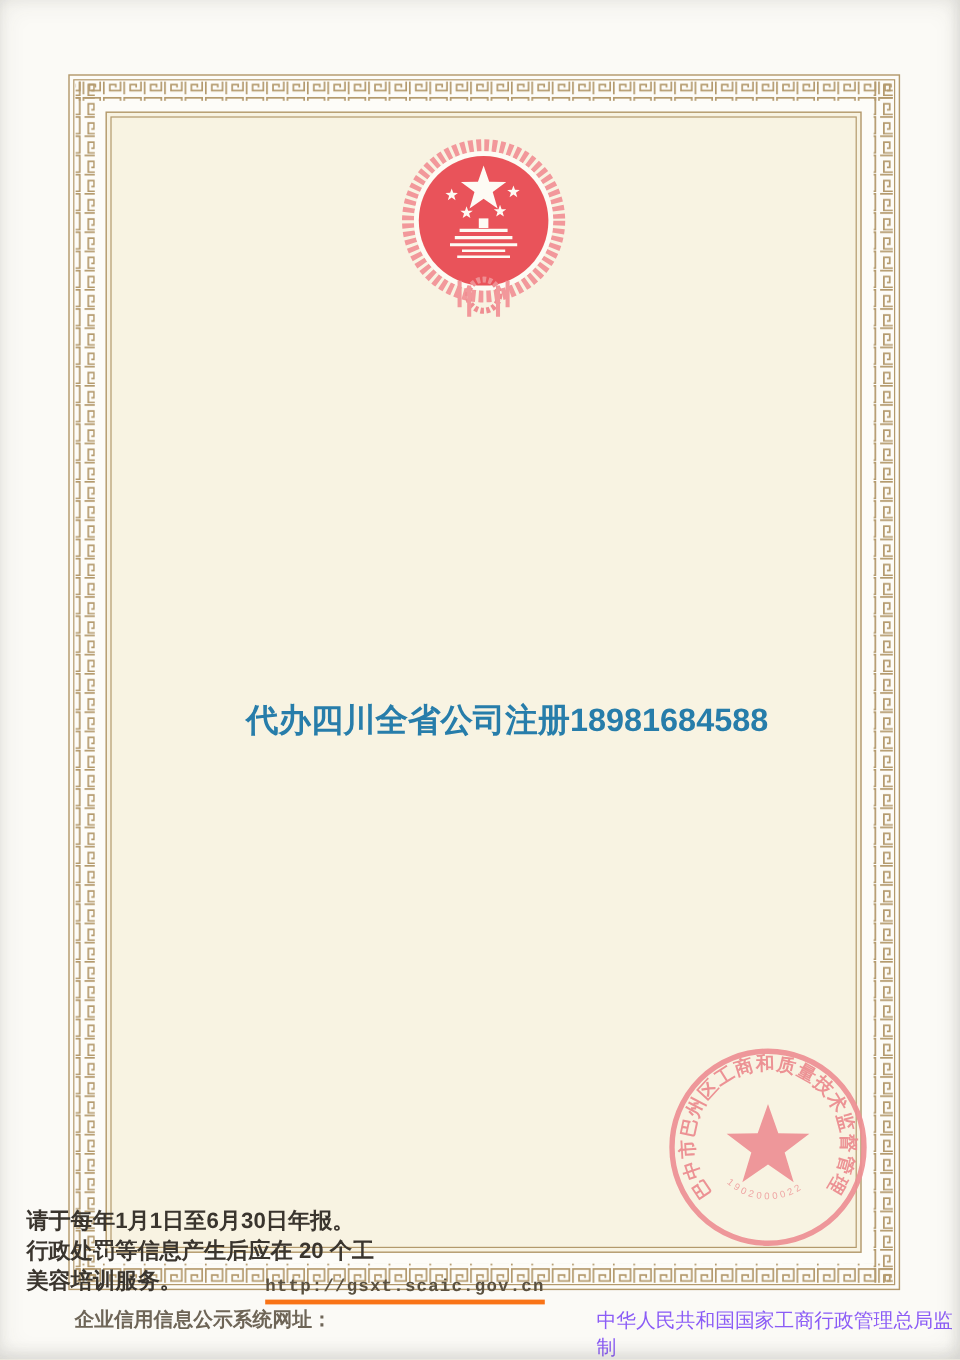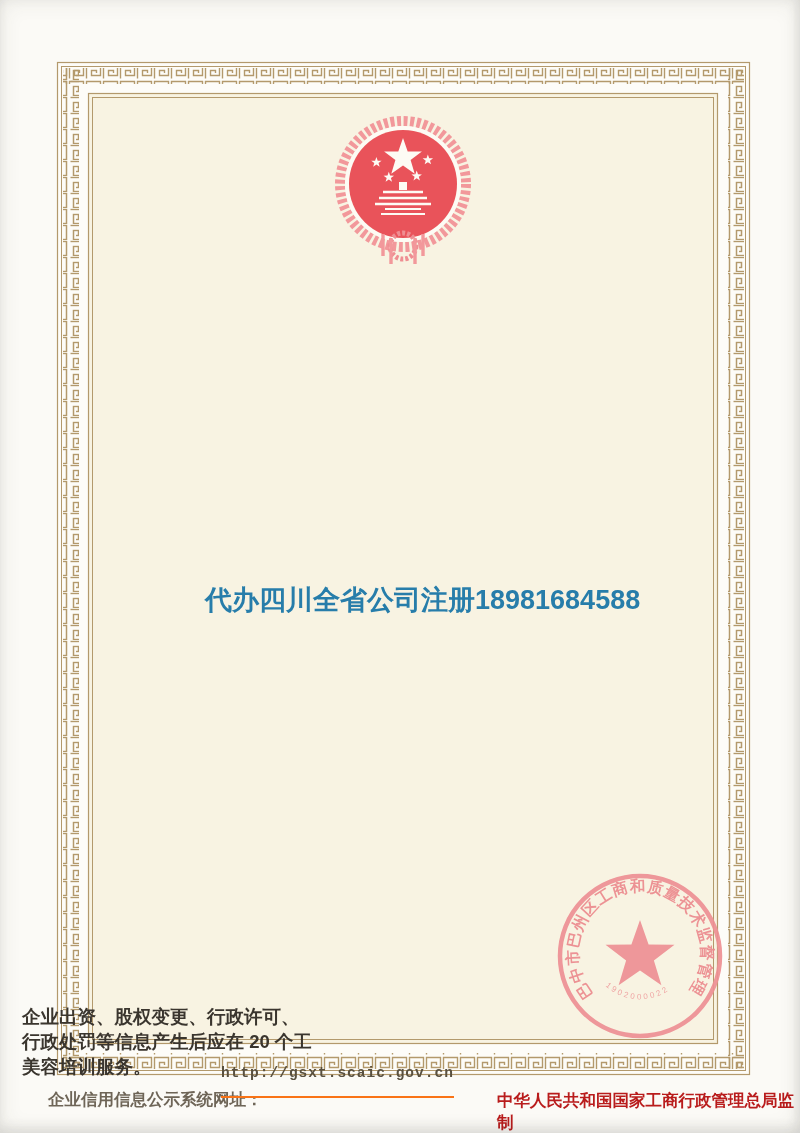"请于每年1月1日至6月30日年报。" div { html: none -> <div>请于每年1月1日至6月30日年报。</div> }
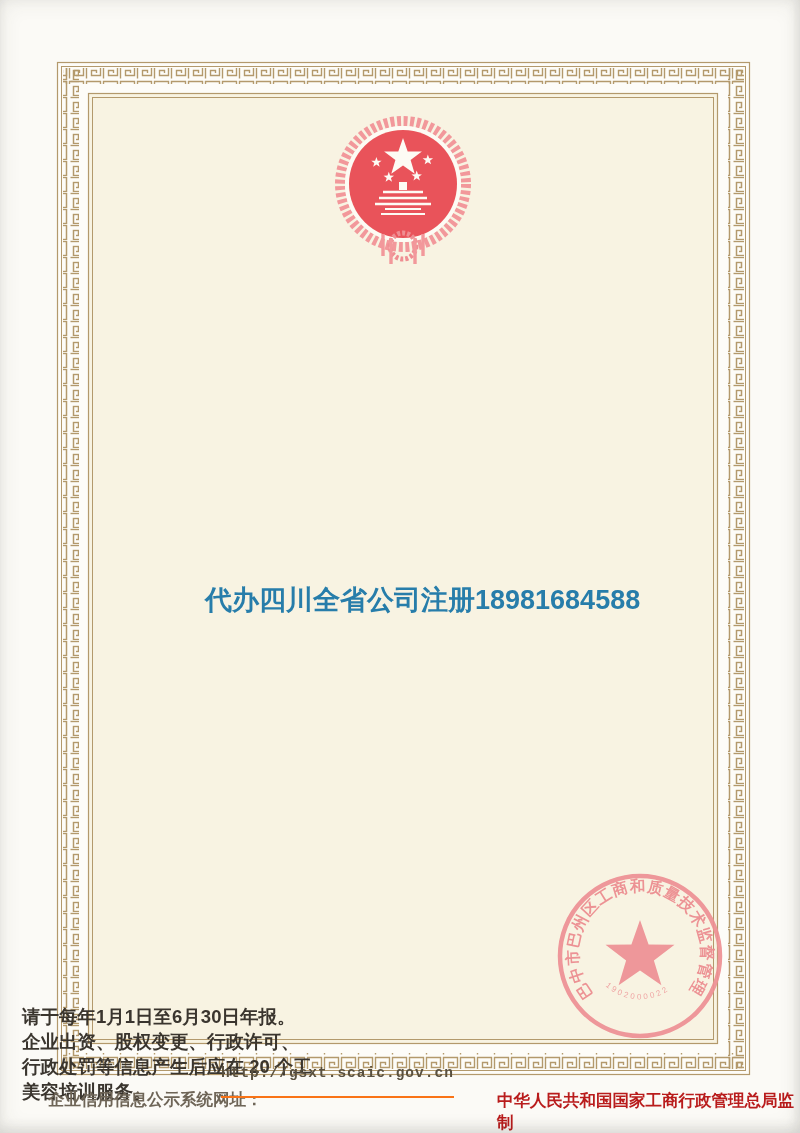"企业出资、股权变更、行政许可、" div { html: <div>企业出资、股权变更、行政许可、</div> -> none }
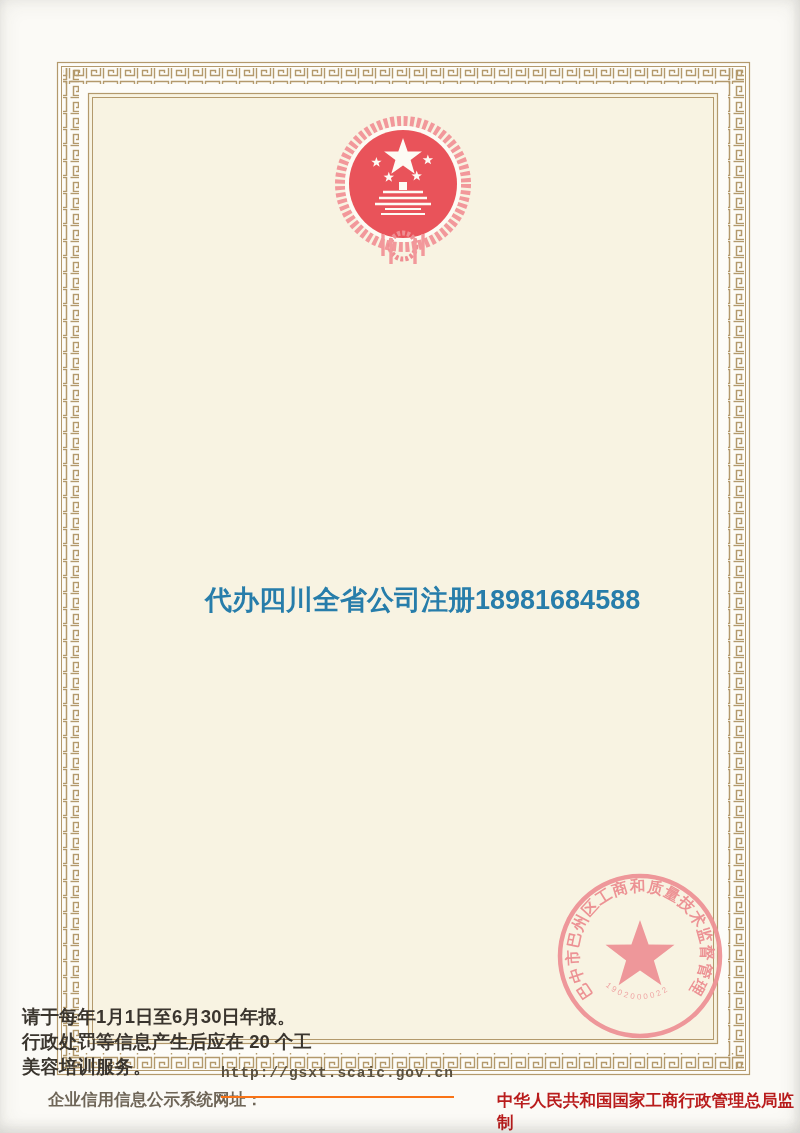"http://gsxt.scaic.gov.cn" .site-url { border-bottom: 2px solid #f97316 -> 4px solid #f97316; padding-bottom: 15px -> 2px }
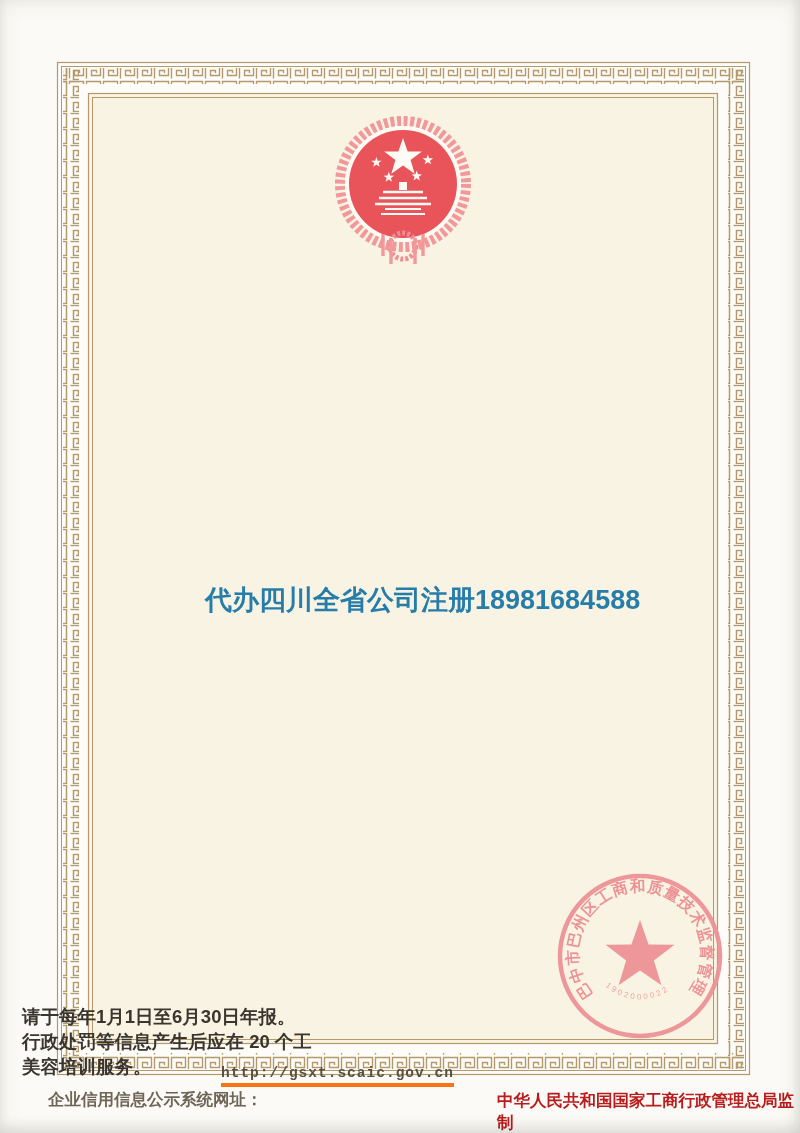"企业信用信息公示系统网址：" .site-label { left: 48px -> 62px }
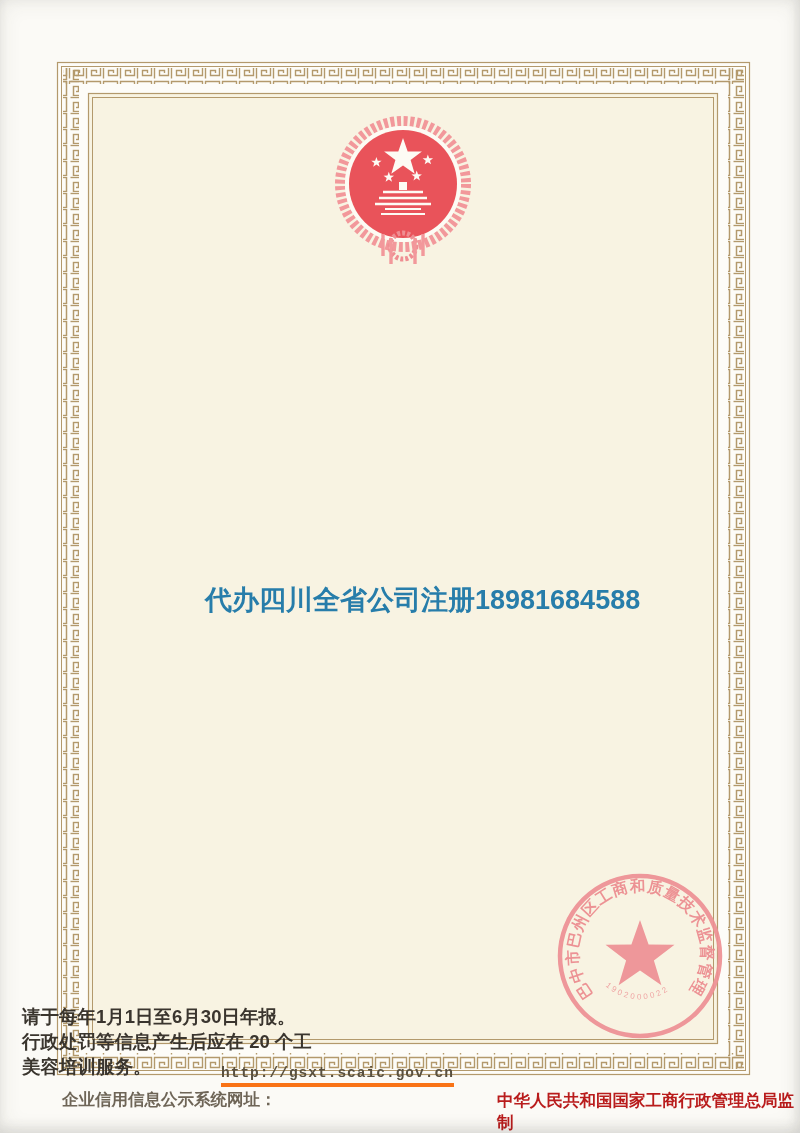"中华人民共和国国家工商行政管理总局监制" .issuer { color: #b91c1c -> #8b5cf6; font-weight: 700 -> 400 }
